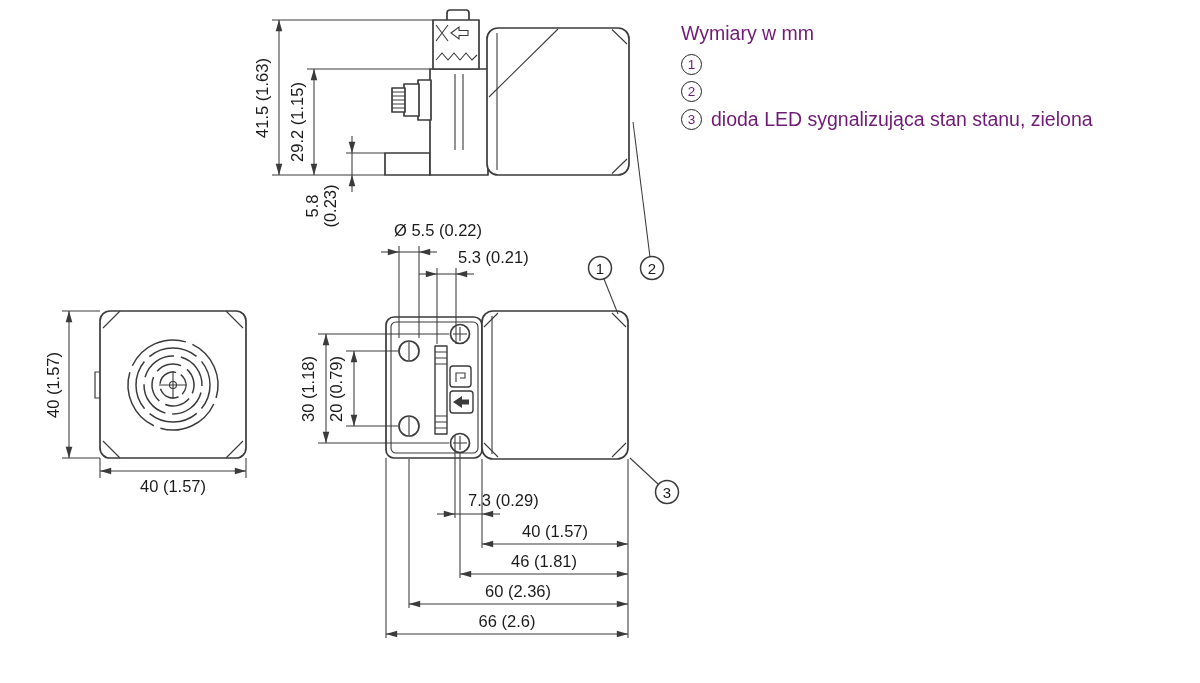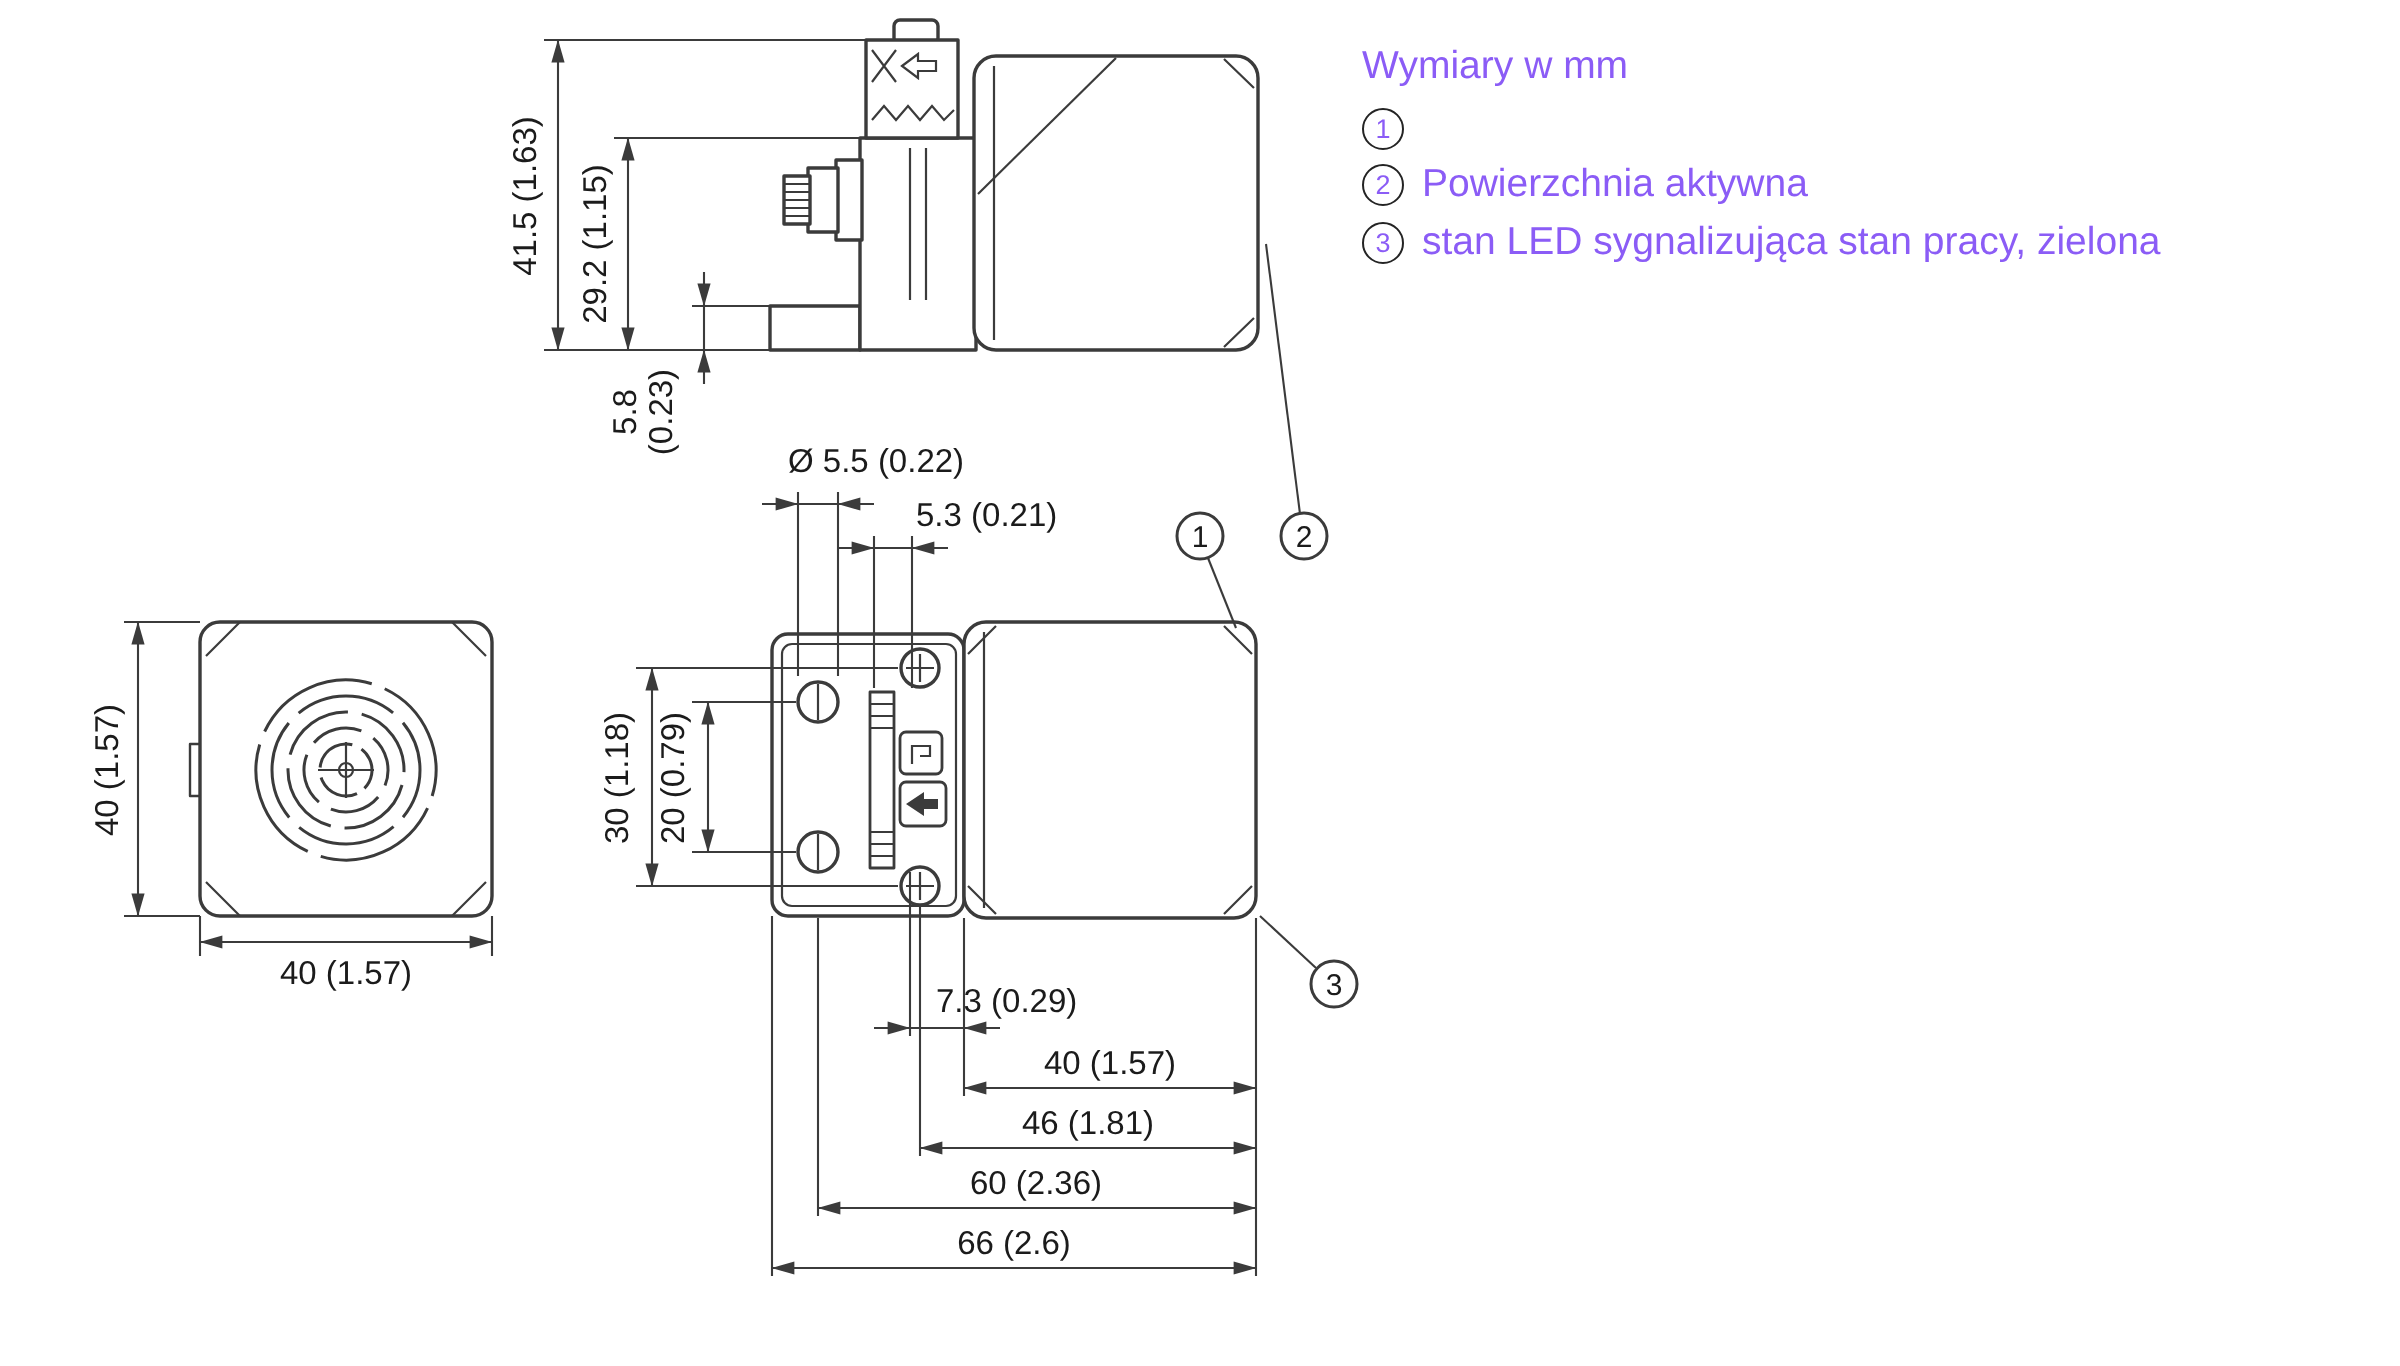"Wymiary w mm" .legend { color: #8b5cf6 -> #701a75 }
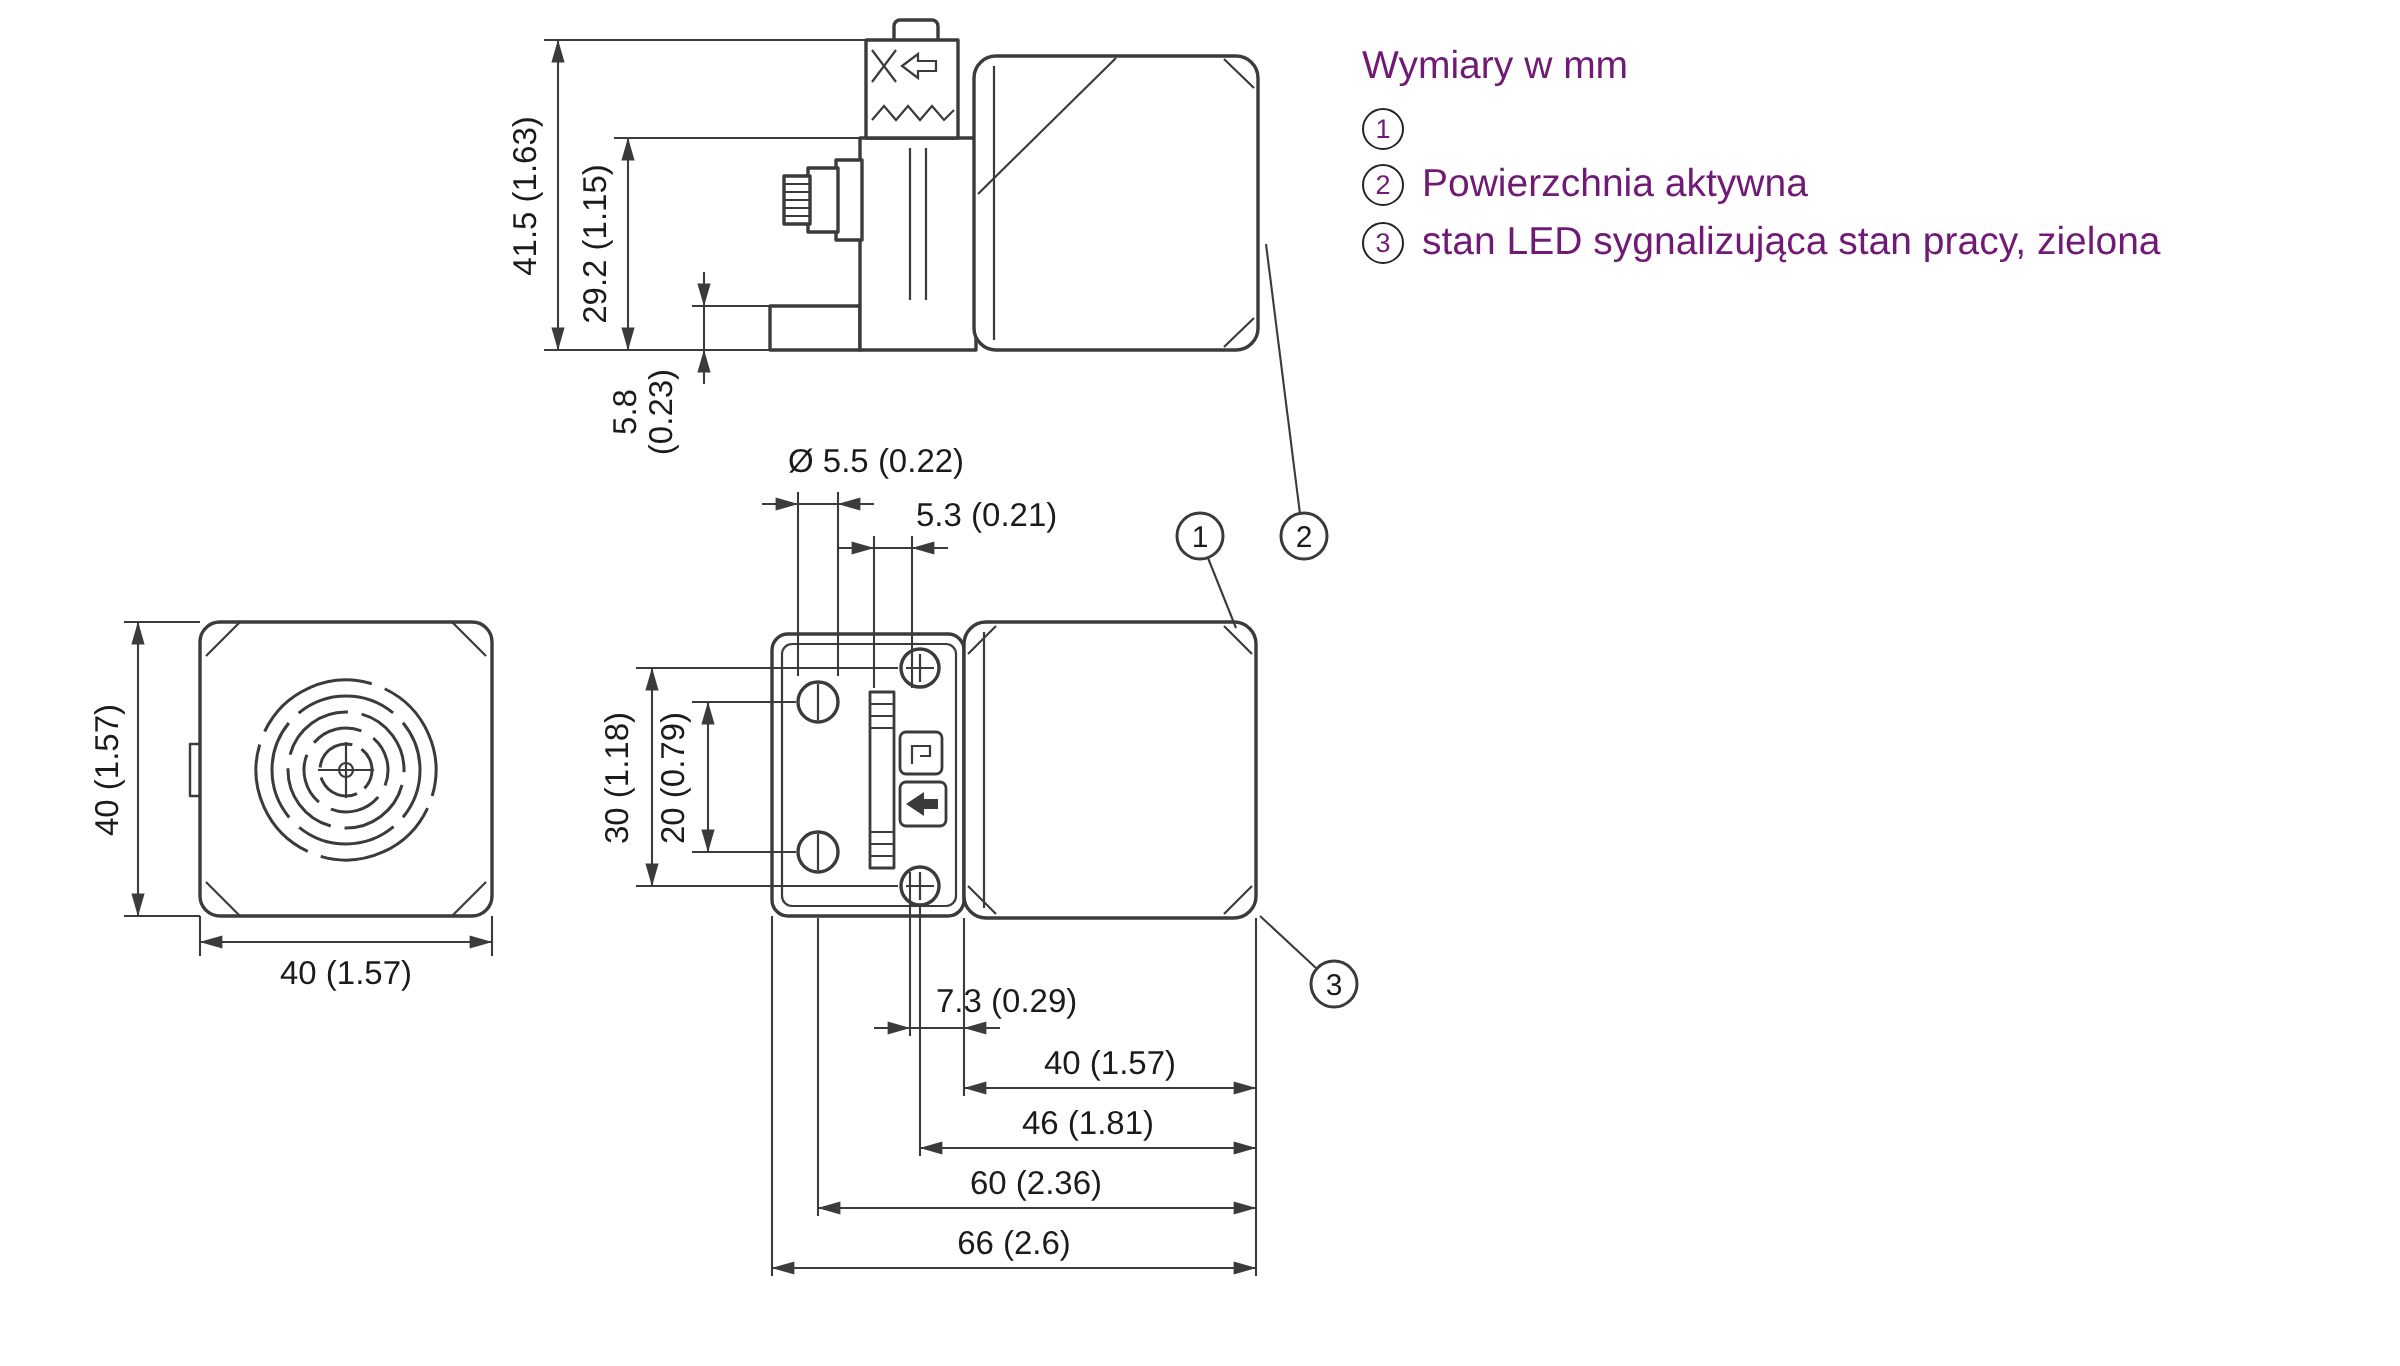"Powierzchnia aktywna" span { html: <span>Powierzchnia aktywna</span> -> none }
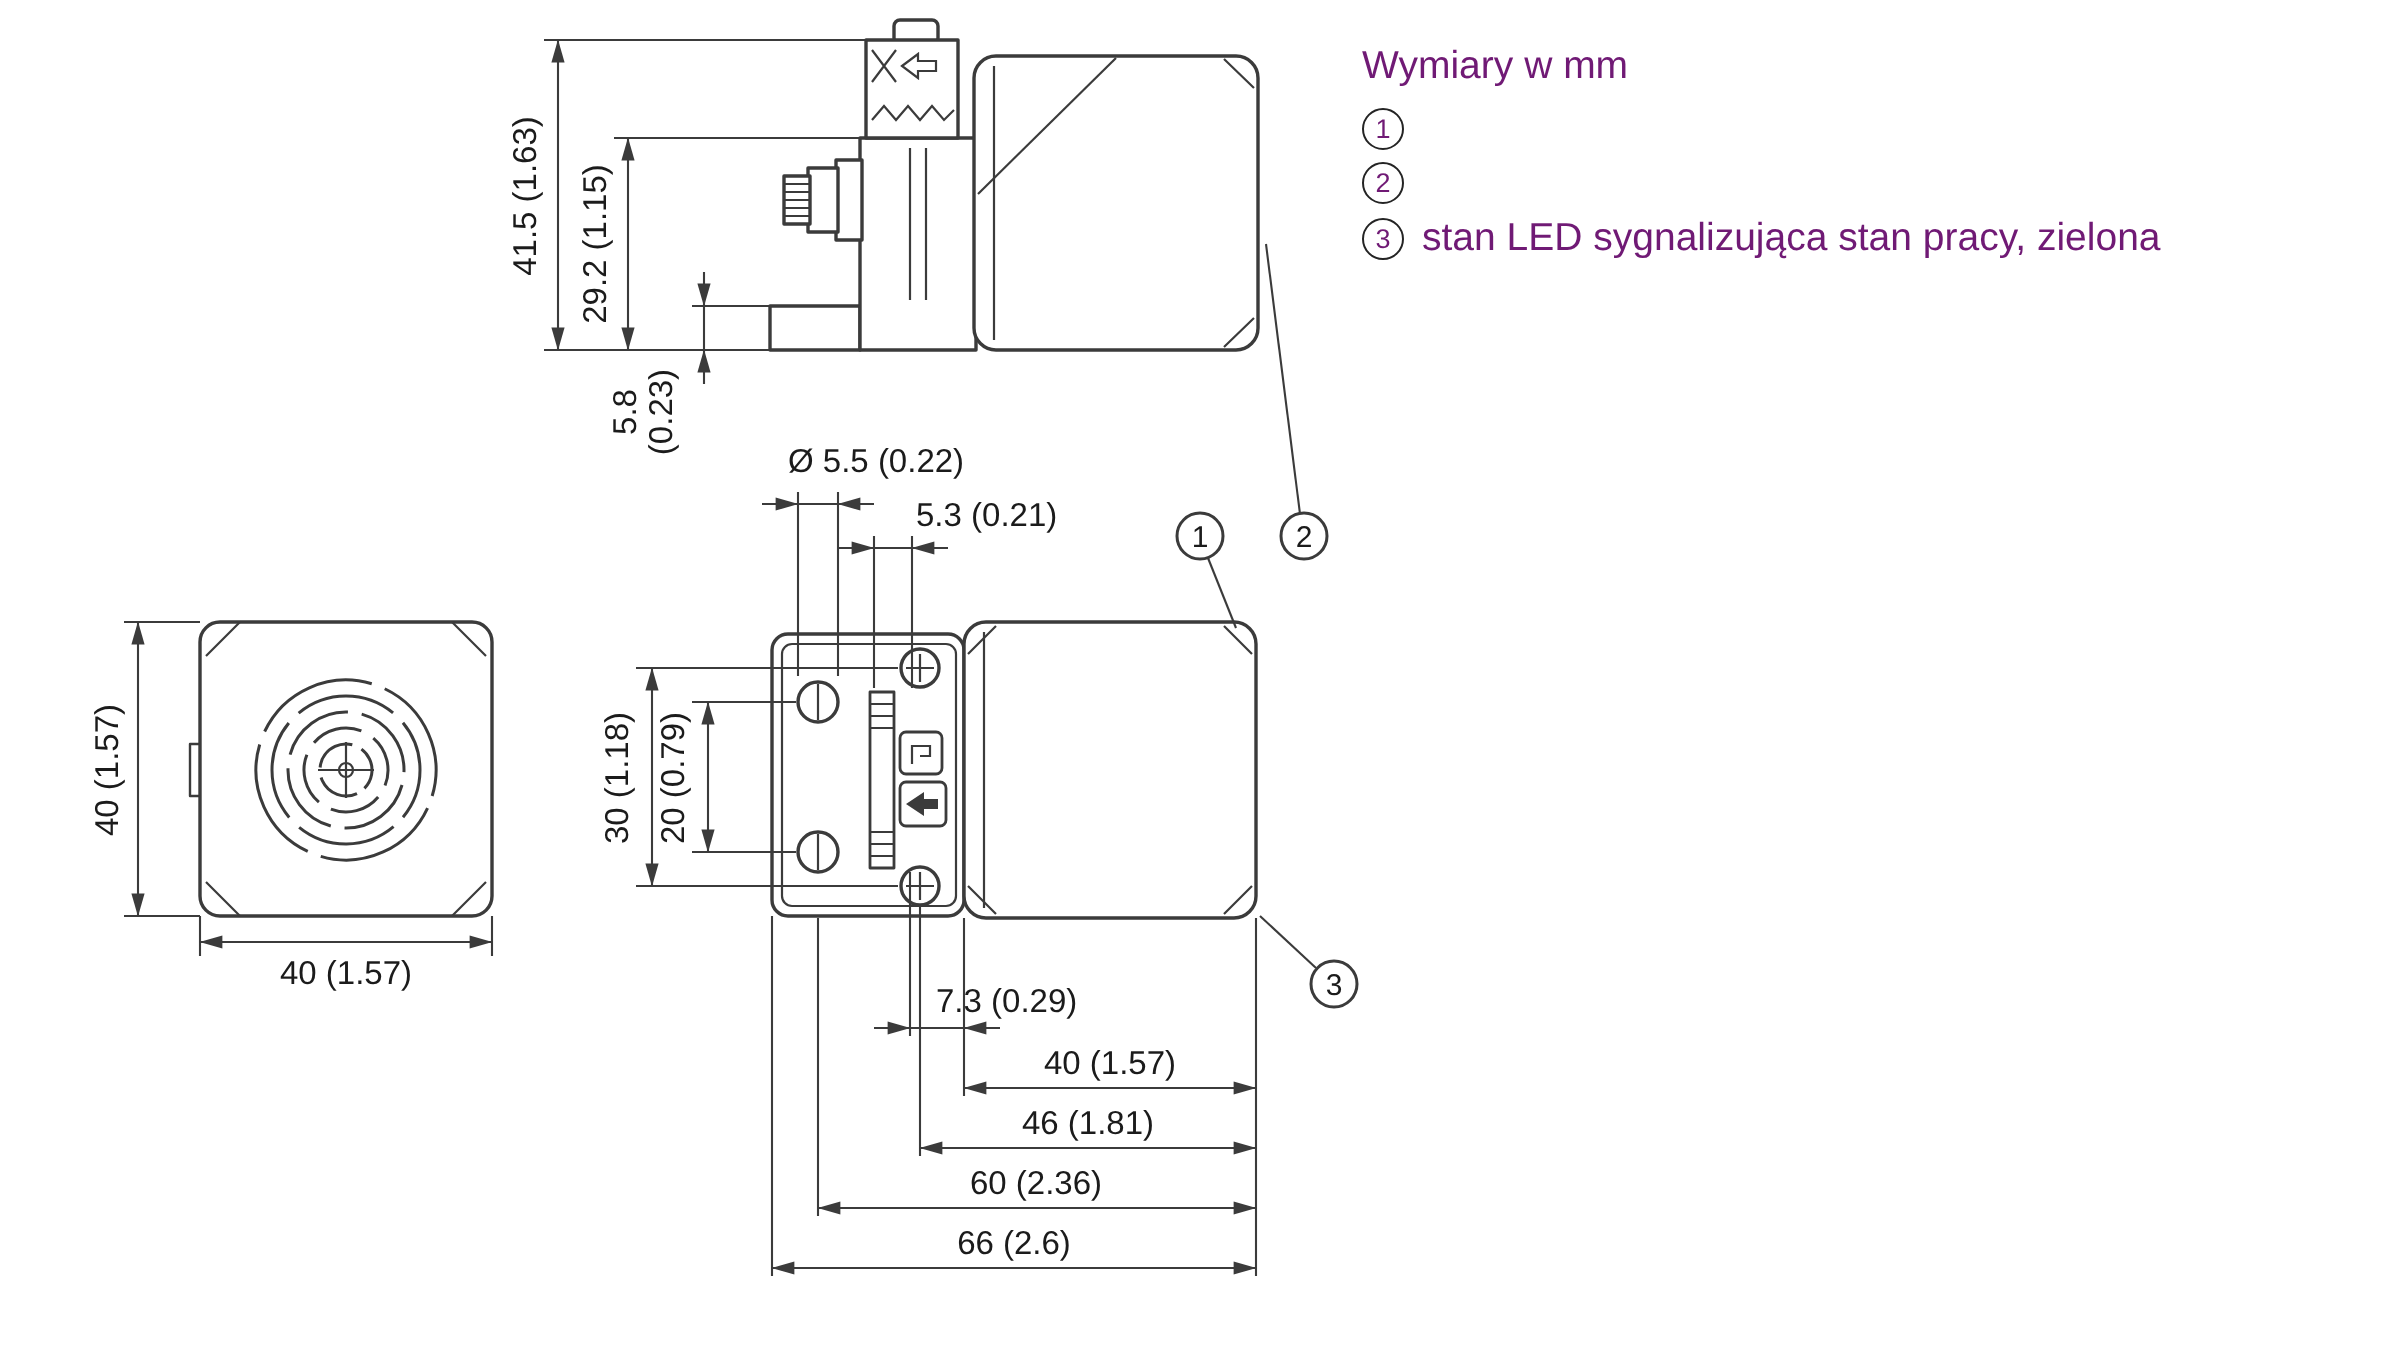"stan LED sygnalizująca stan pracy," span { text: stan LED sygnalizująca stan pracy -> dioda LED sygnalizująca stan stanu }
